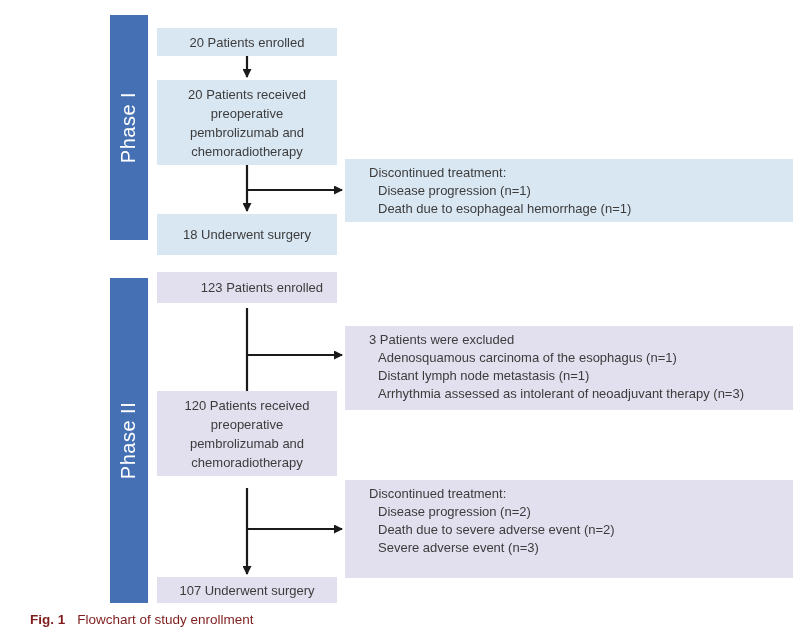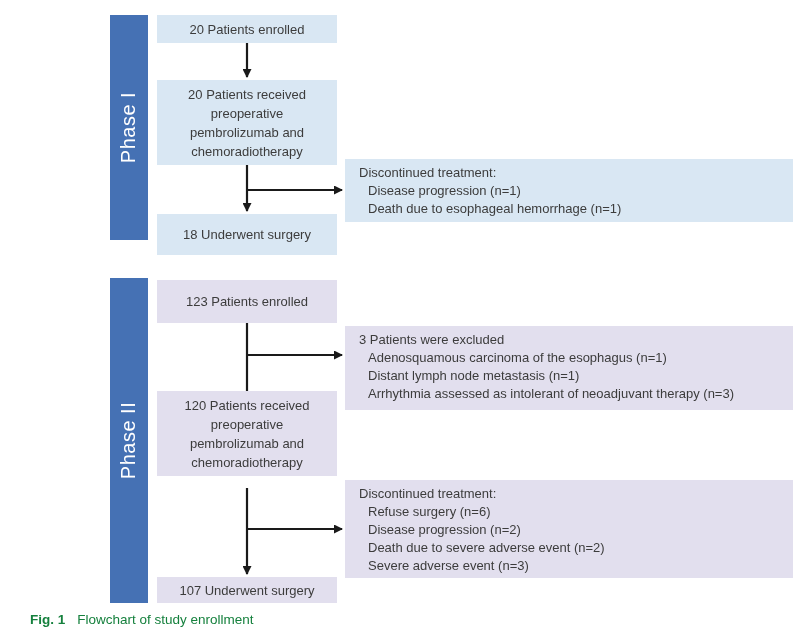"20 Patients enrolled" #p1-enrolled { top: 15px -> 28px }
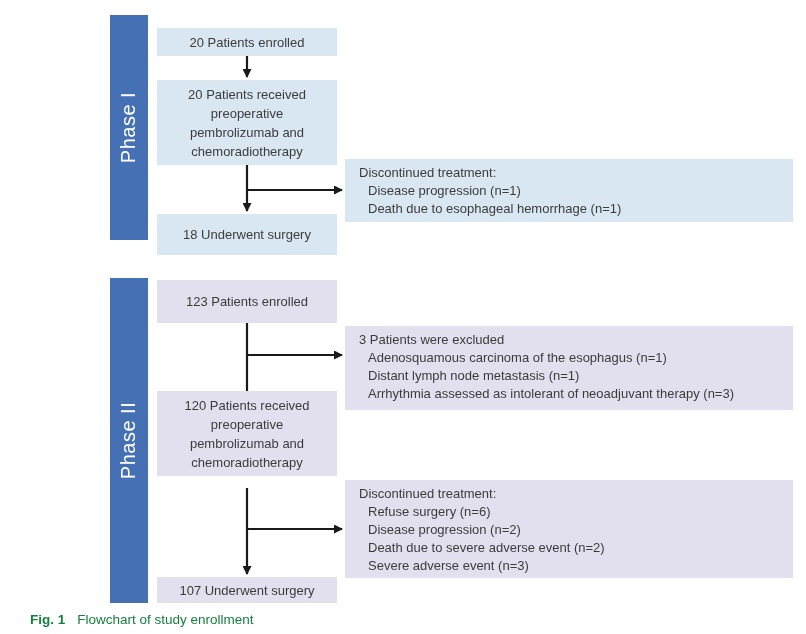"Discontinued treatment:" .side-box { padding: 5px 8px 5px 14px -> 5px 8px 5px 24px }
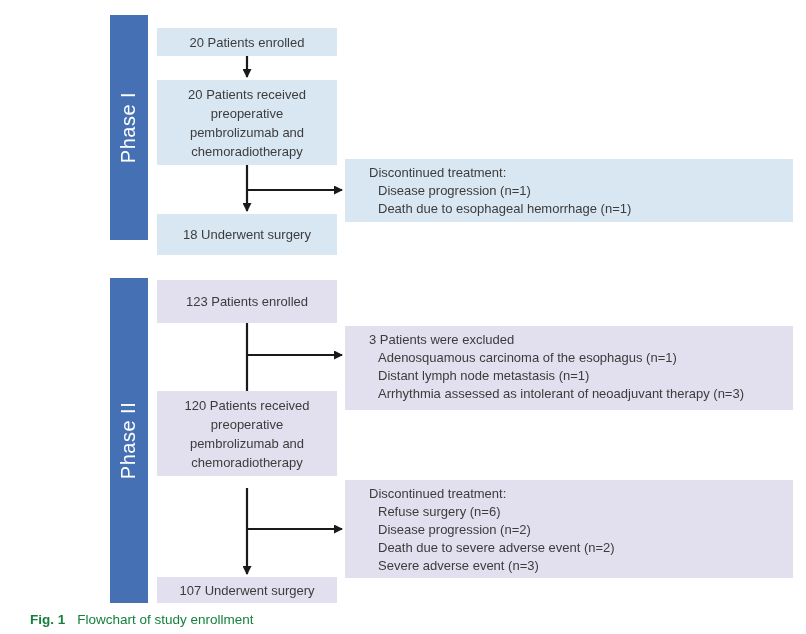"123 Patients enrolled" #p2-enrolled { height: 43px -> 31px; text-align: none -> right; top: 280px -> 272px }
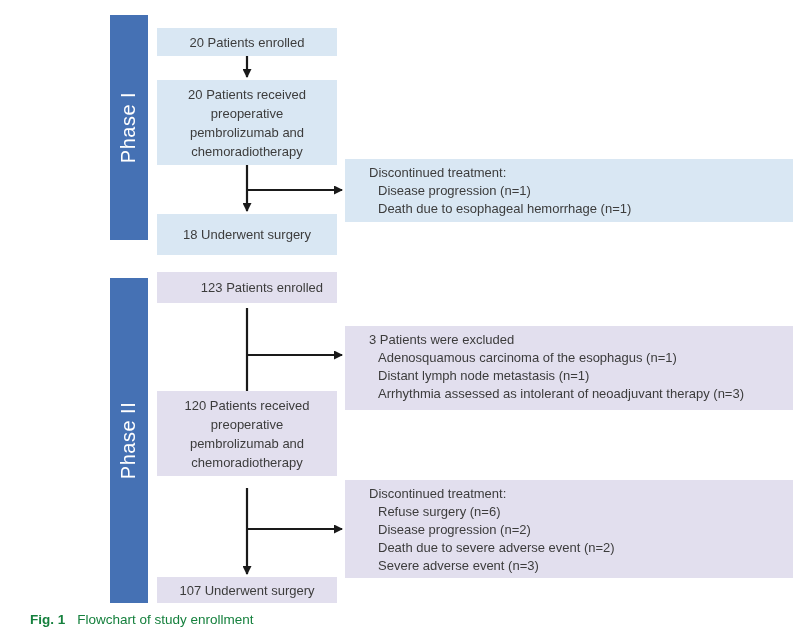"Refuse surgery (n=6)" div.item { html: <div>Refuse surgery (n=6)</div> -> none }
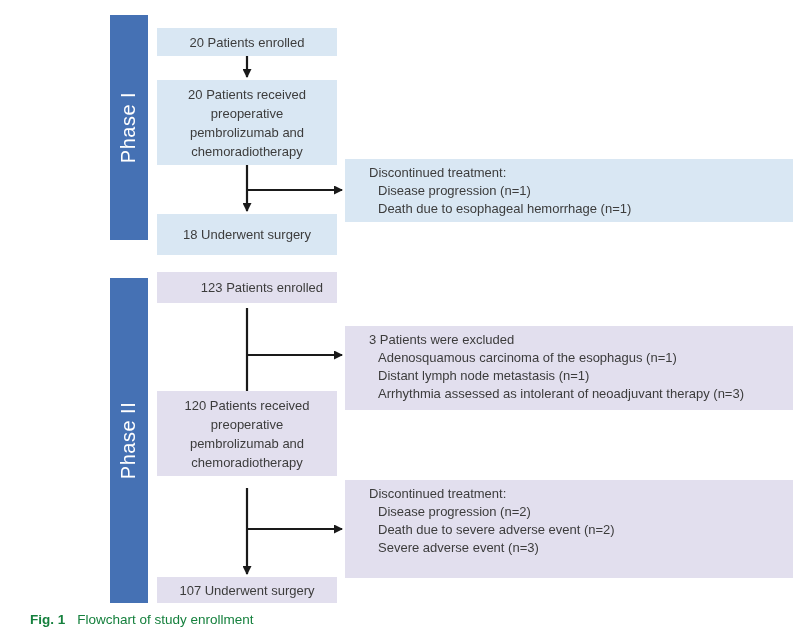"Fig. 1 Flowchart of study" .caption { color: #15803d -> #7f1d1d }
